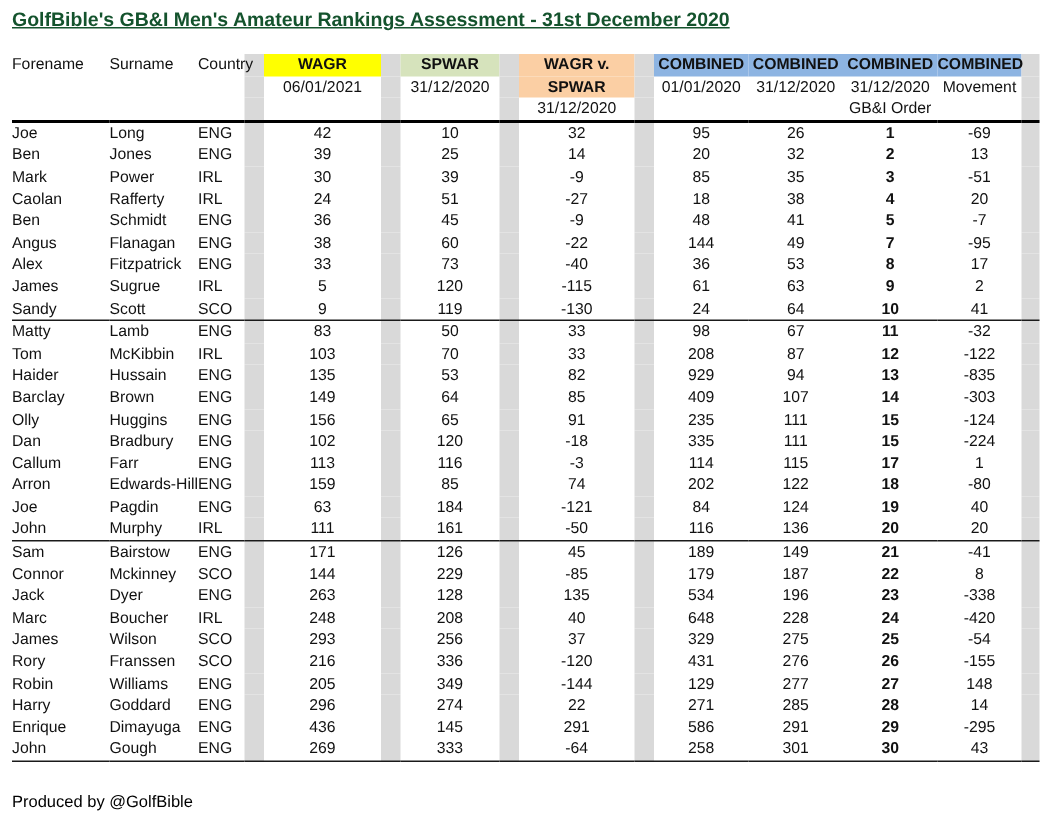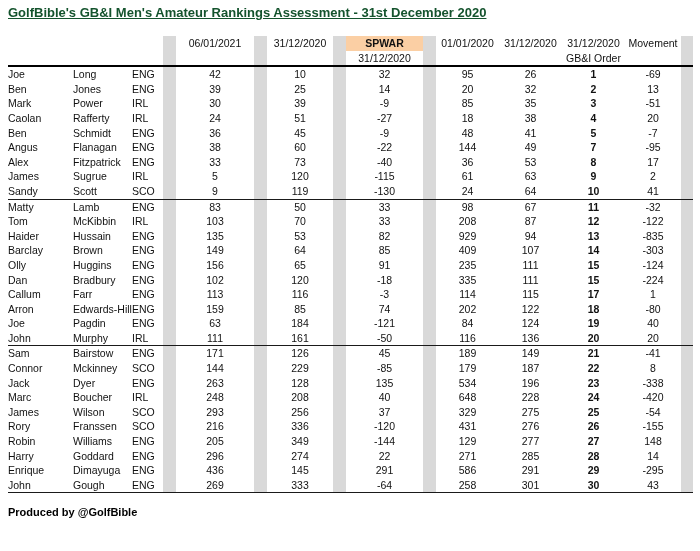"Forename" tr { html: none -> <tr> <th>Forename</th> <th>Surname</th> <th>Country</th> <th></th> <th>WAGR</th> <th></th> <th>SPWAR</th> <th></th> <th>WAGR v.</th> <th></th> <th>COMBINED</th> <th>COMBINED</th> <th>COMBINED</th> <th>COMBINED</th> <th></th> </tr> }
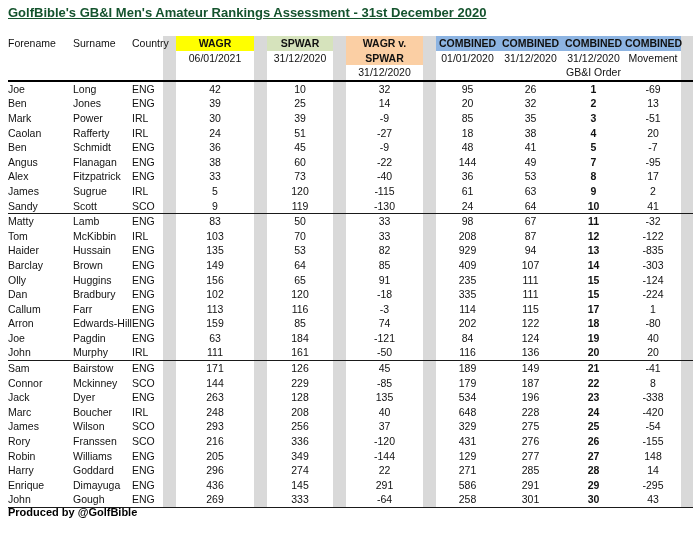"Produced by @GolfBible" .footer { font-weight: bold -> normal; top: 506px -> 529px }
